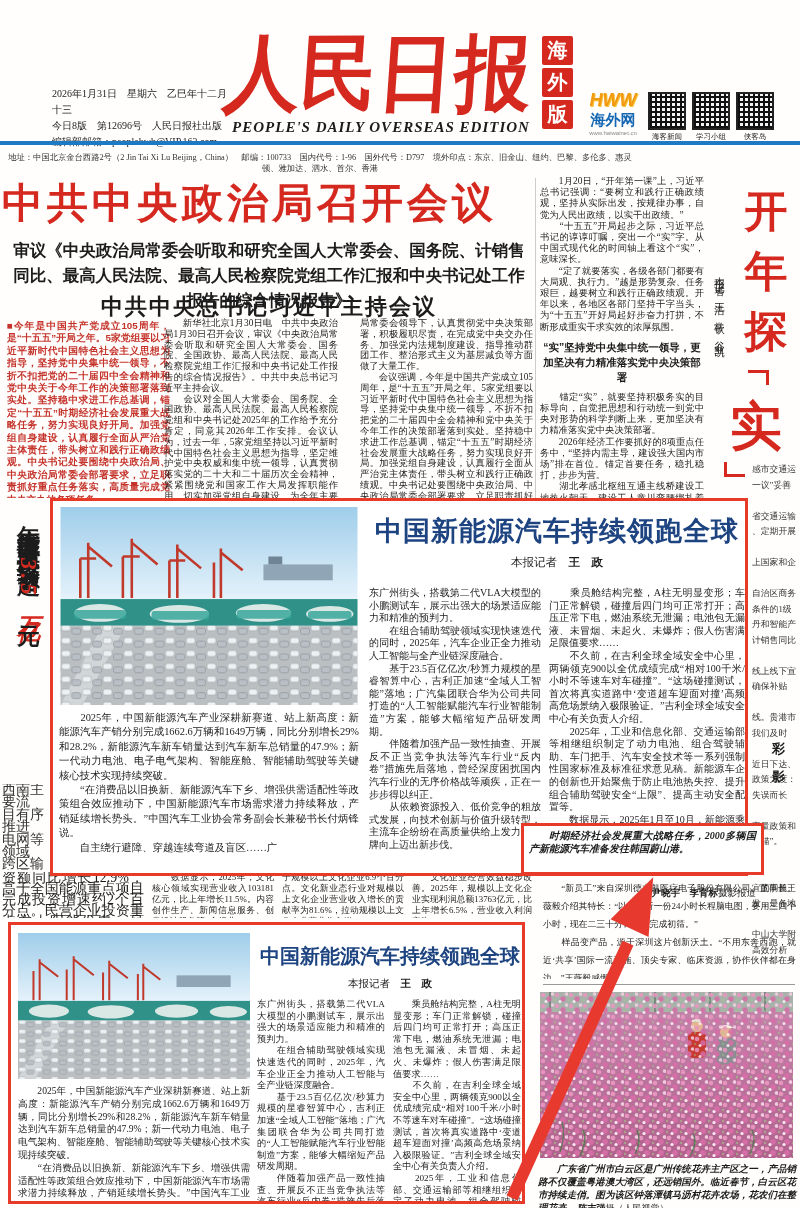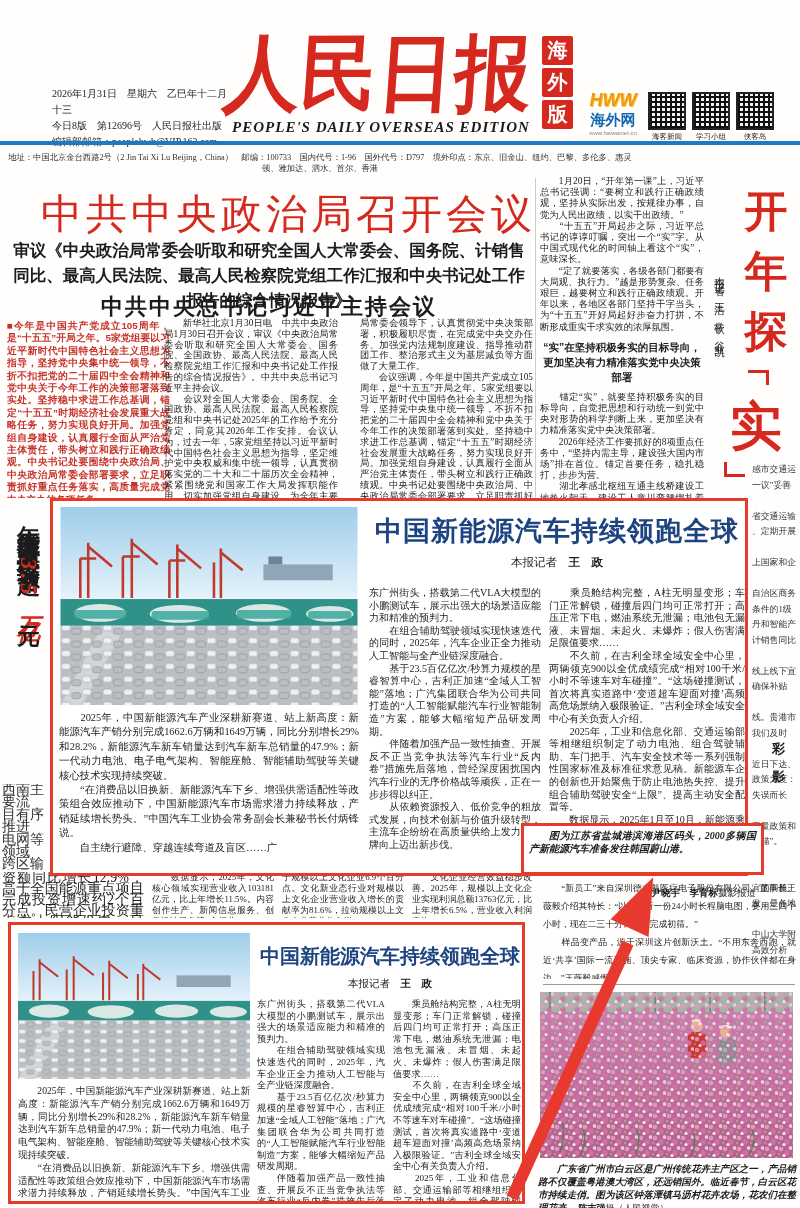"中共中央政治局召开会议" div.abs { font-weight: normal -> bold; text-align: right -> left; top: 187px -> 176px }
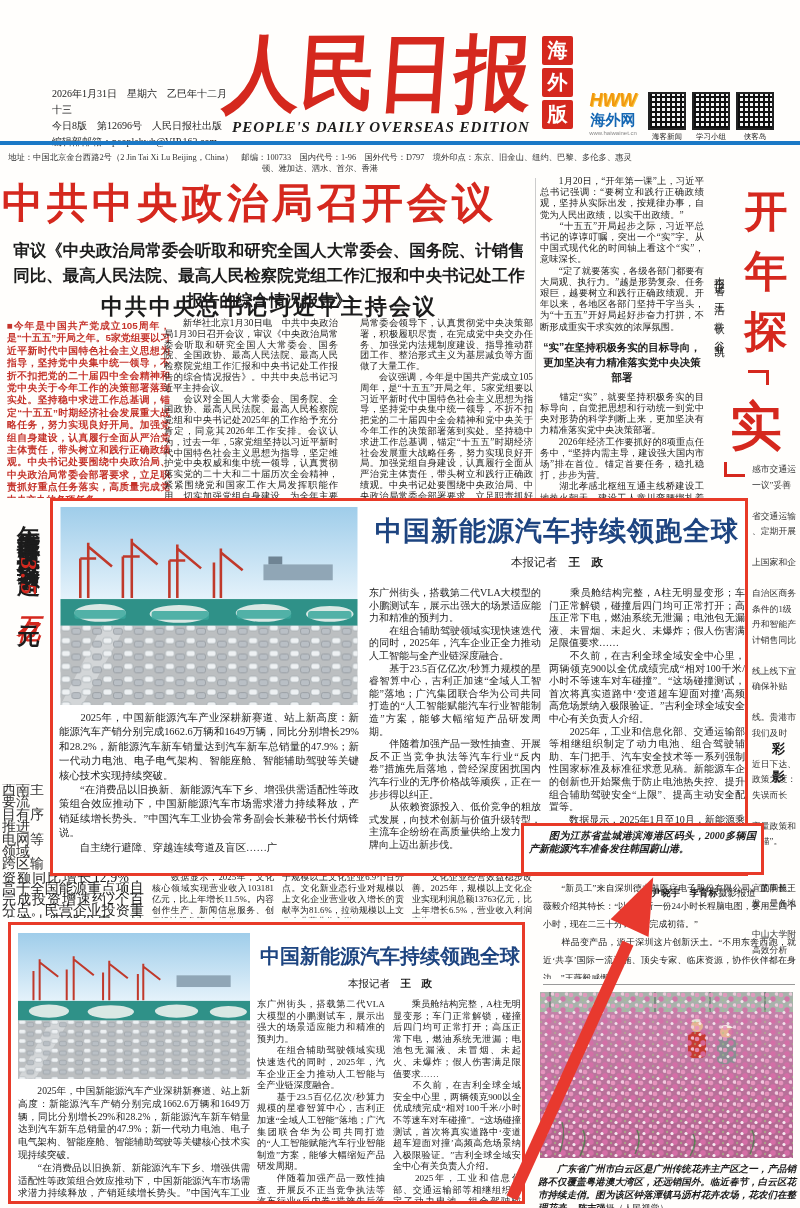"“实”在坚持积极务实的目标导向，更加坚决有力精准落实党中央决策部署" div.sans { text: 在坚持积极务实的目标导向 -> 坚持党中央集中统一领导 }
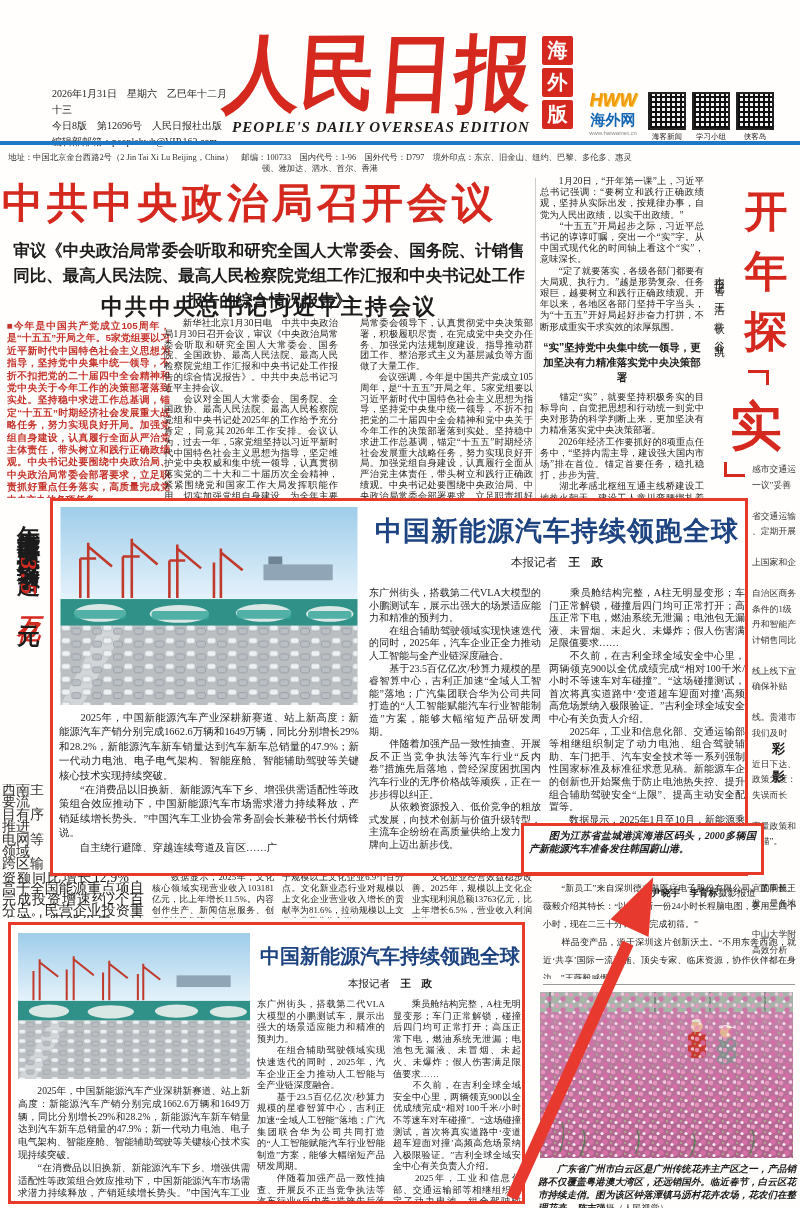"图为江苏省盐城港滨海港区码头，2000多辆国产新能源汽车准备发往韩国蔚山港。" div.capkai { text: 图为江苏省盐城港滨海港区码头 -> 时期经济社会发展重大战略任务 }
